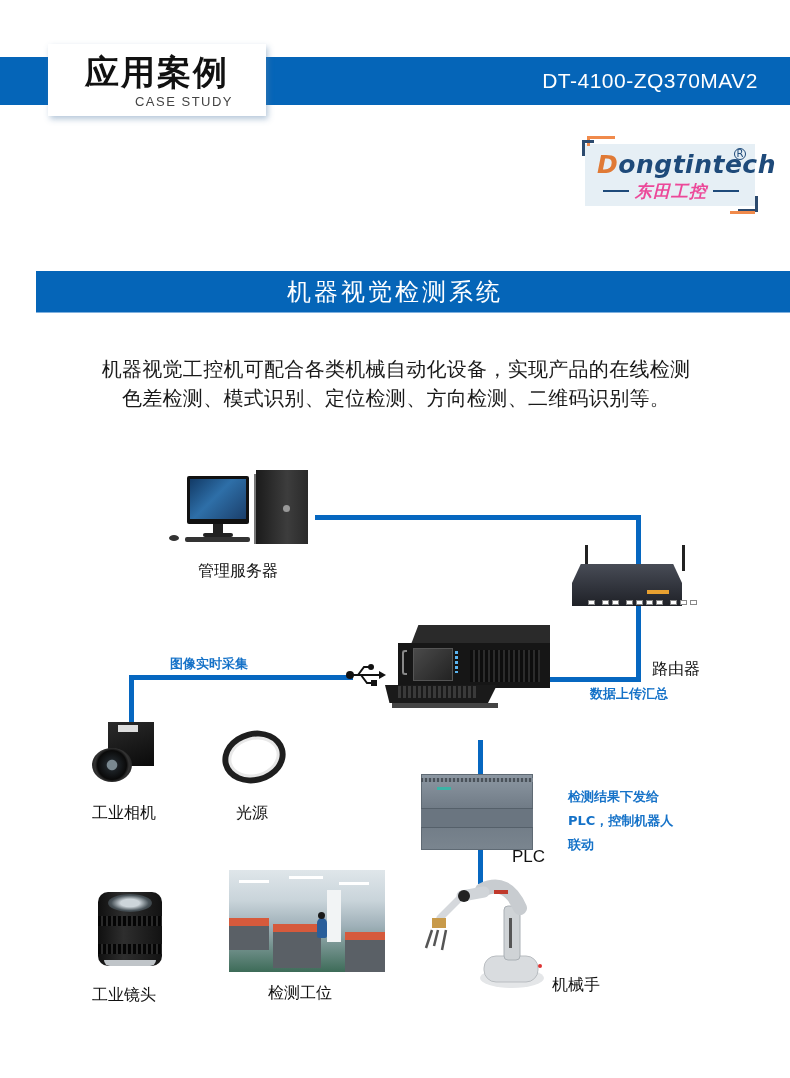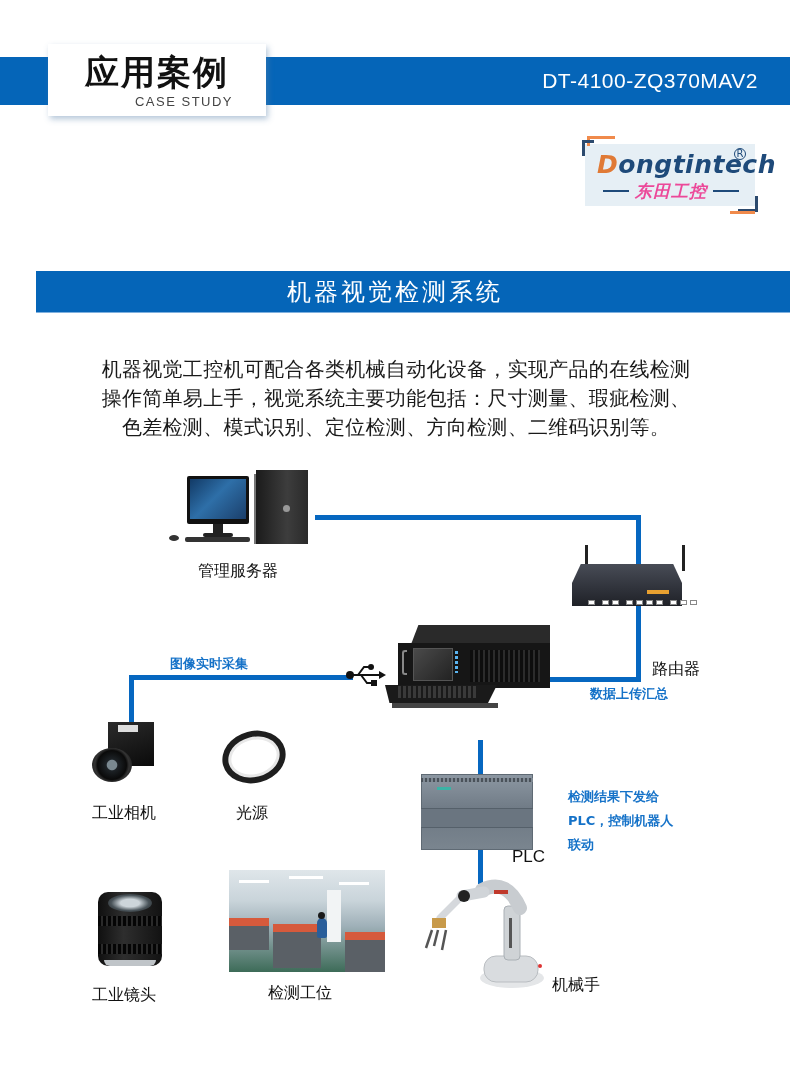"操作简单易上手，视觉系统主要功能包括：尺寸测量、瑕疵检测、" div { html: <div>操作简单易上手，视觉系统主要功能包括：尺寸测量、瑕疵检测、</div> -> none }
